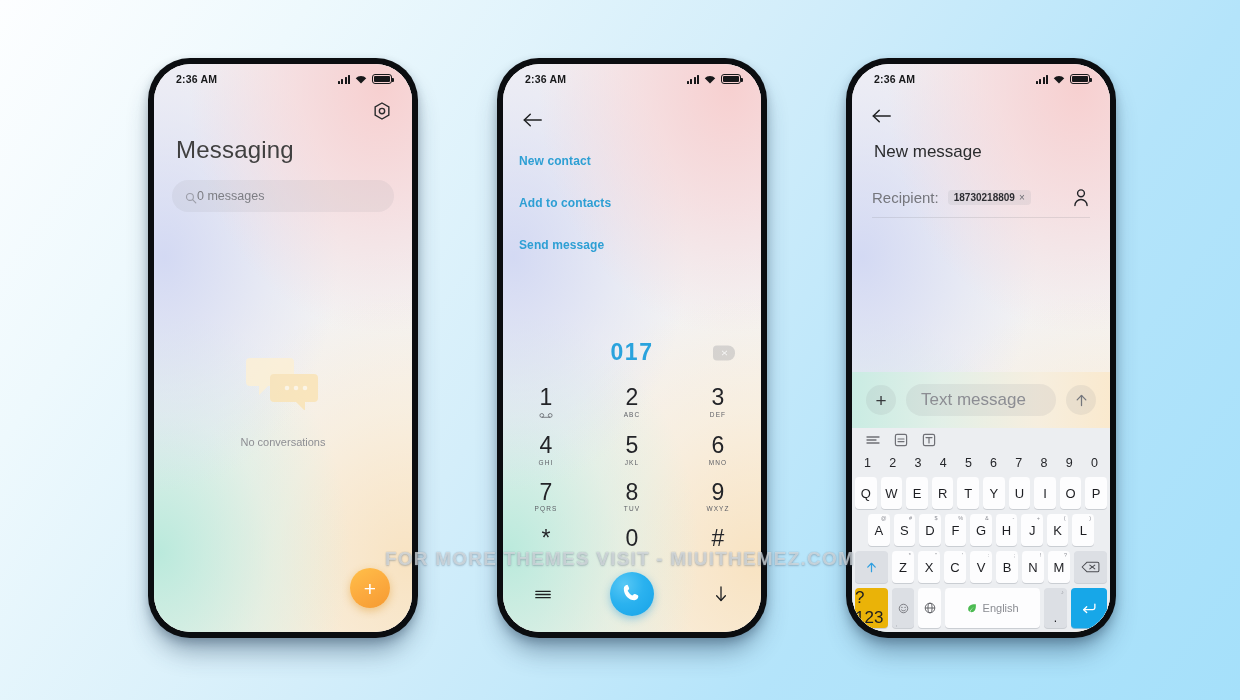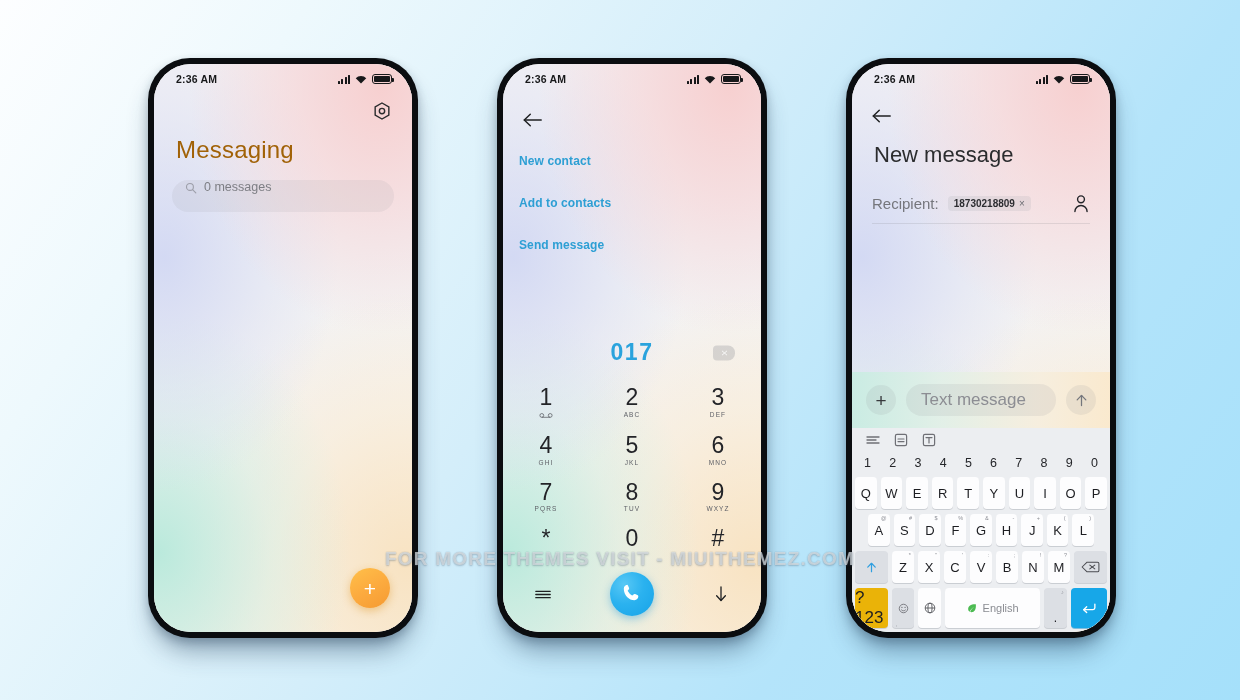"Messaging" .p1-title { color: #a16207 -> #404040 }
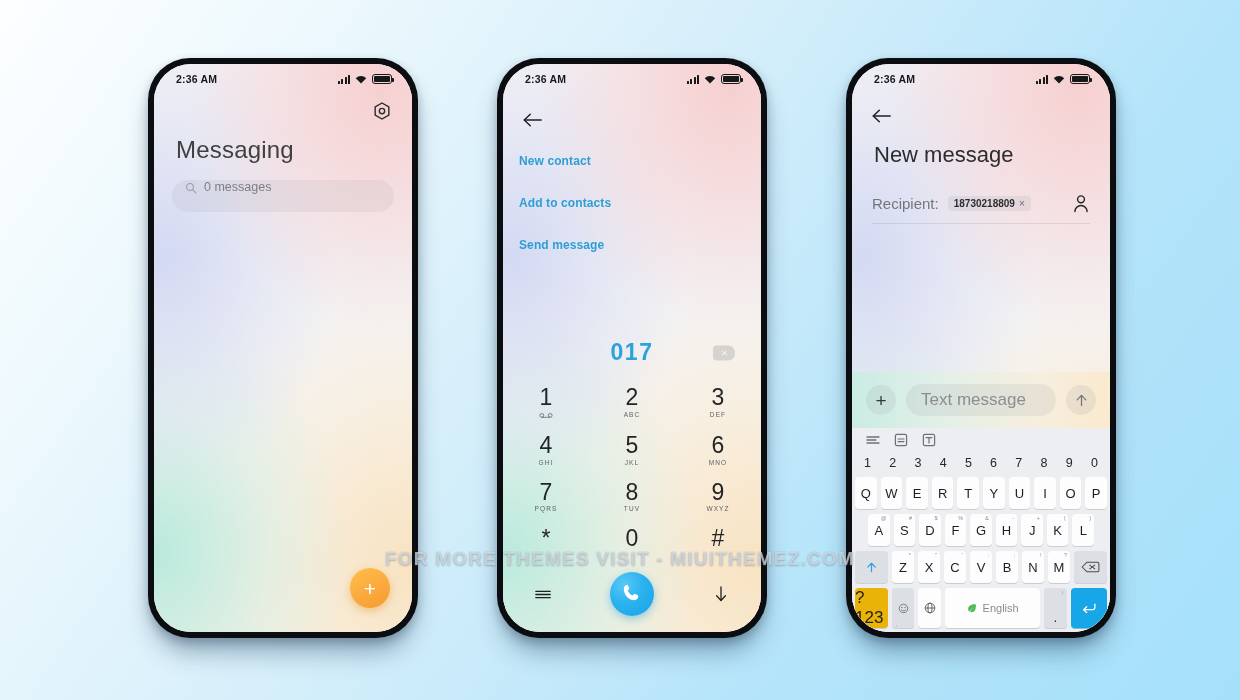"New message" .p3-title { font-size: 22px -> 17px }
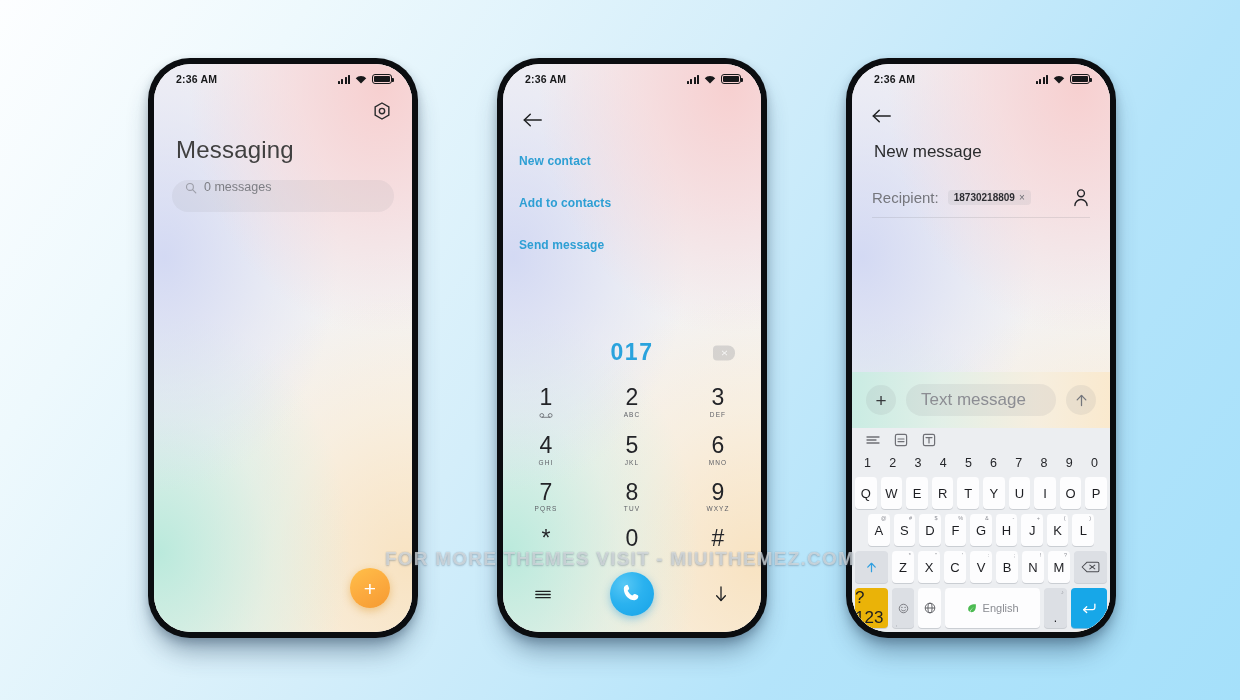"0 messages" .searchbar { align-items: none -> center; gap: 7px -> none }
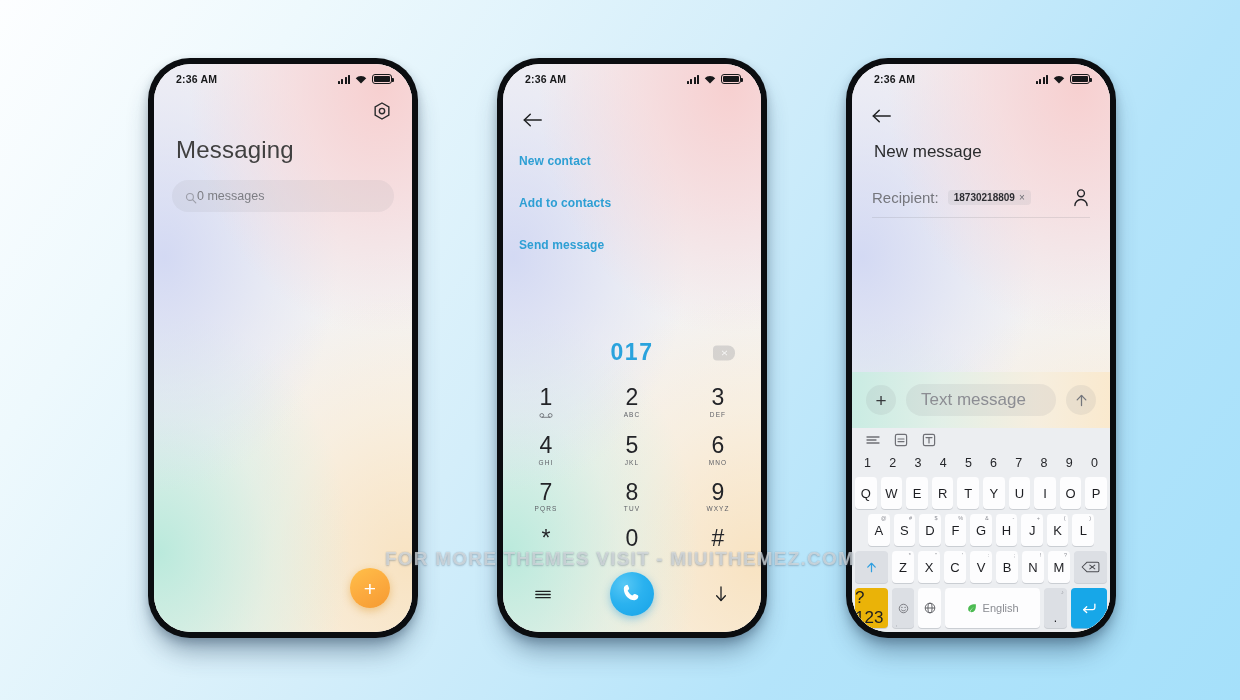"No conversations" div.empty-wrap { html: none -> <div> <span> <svg> <path></path> <path></path> <circle></circle> <circle></circle> <circle></circle> </svg> </span> <span>No conversations</span> </div> }
